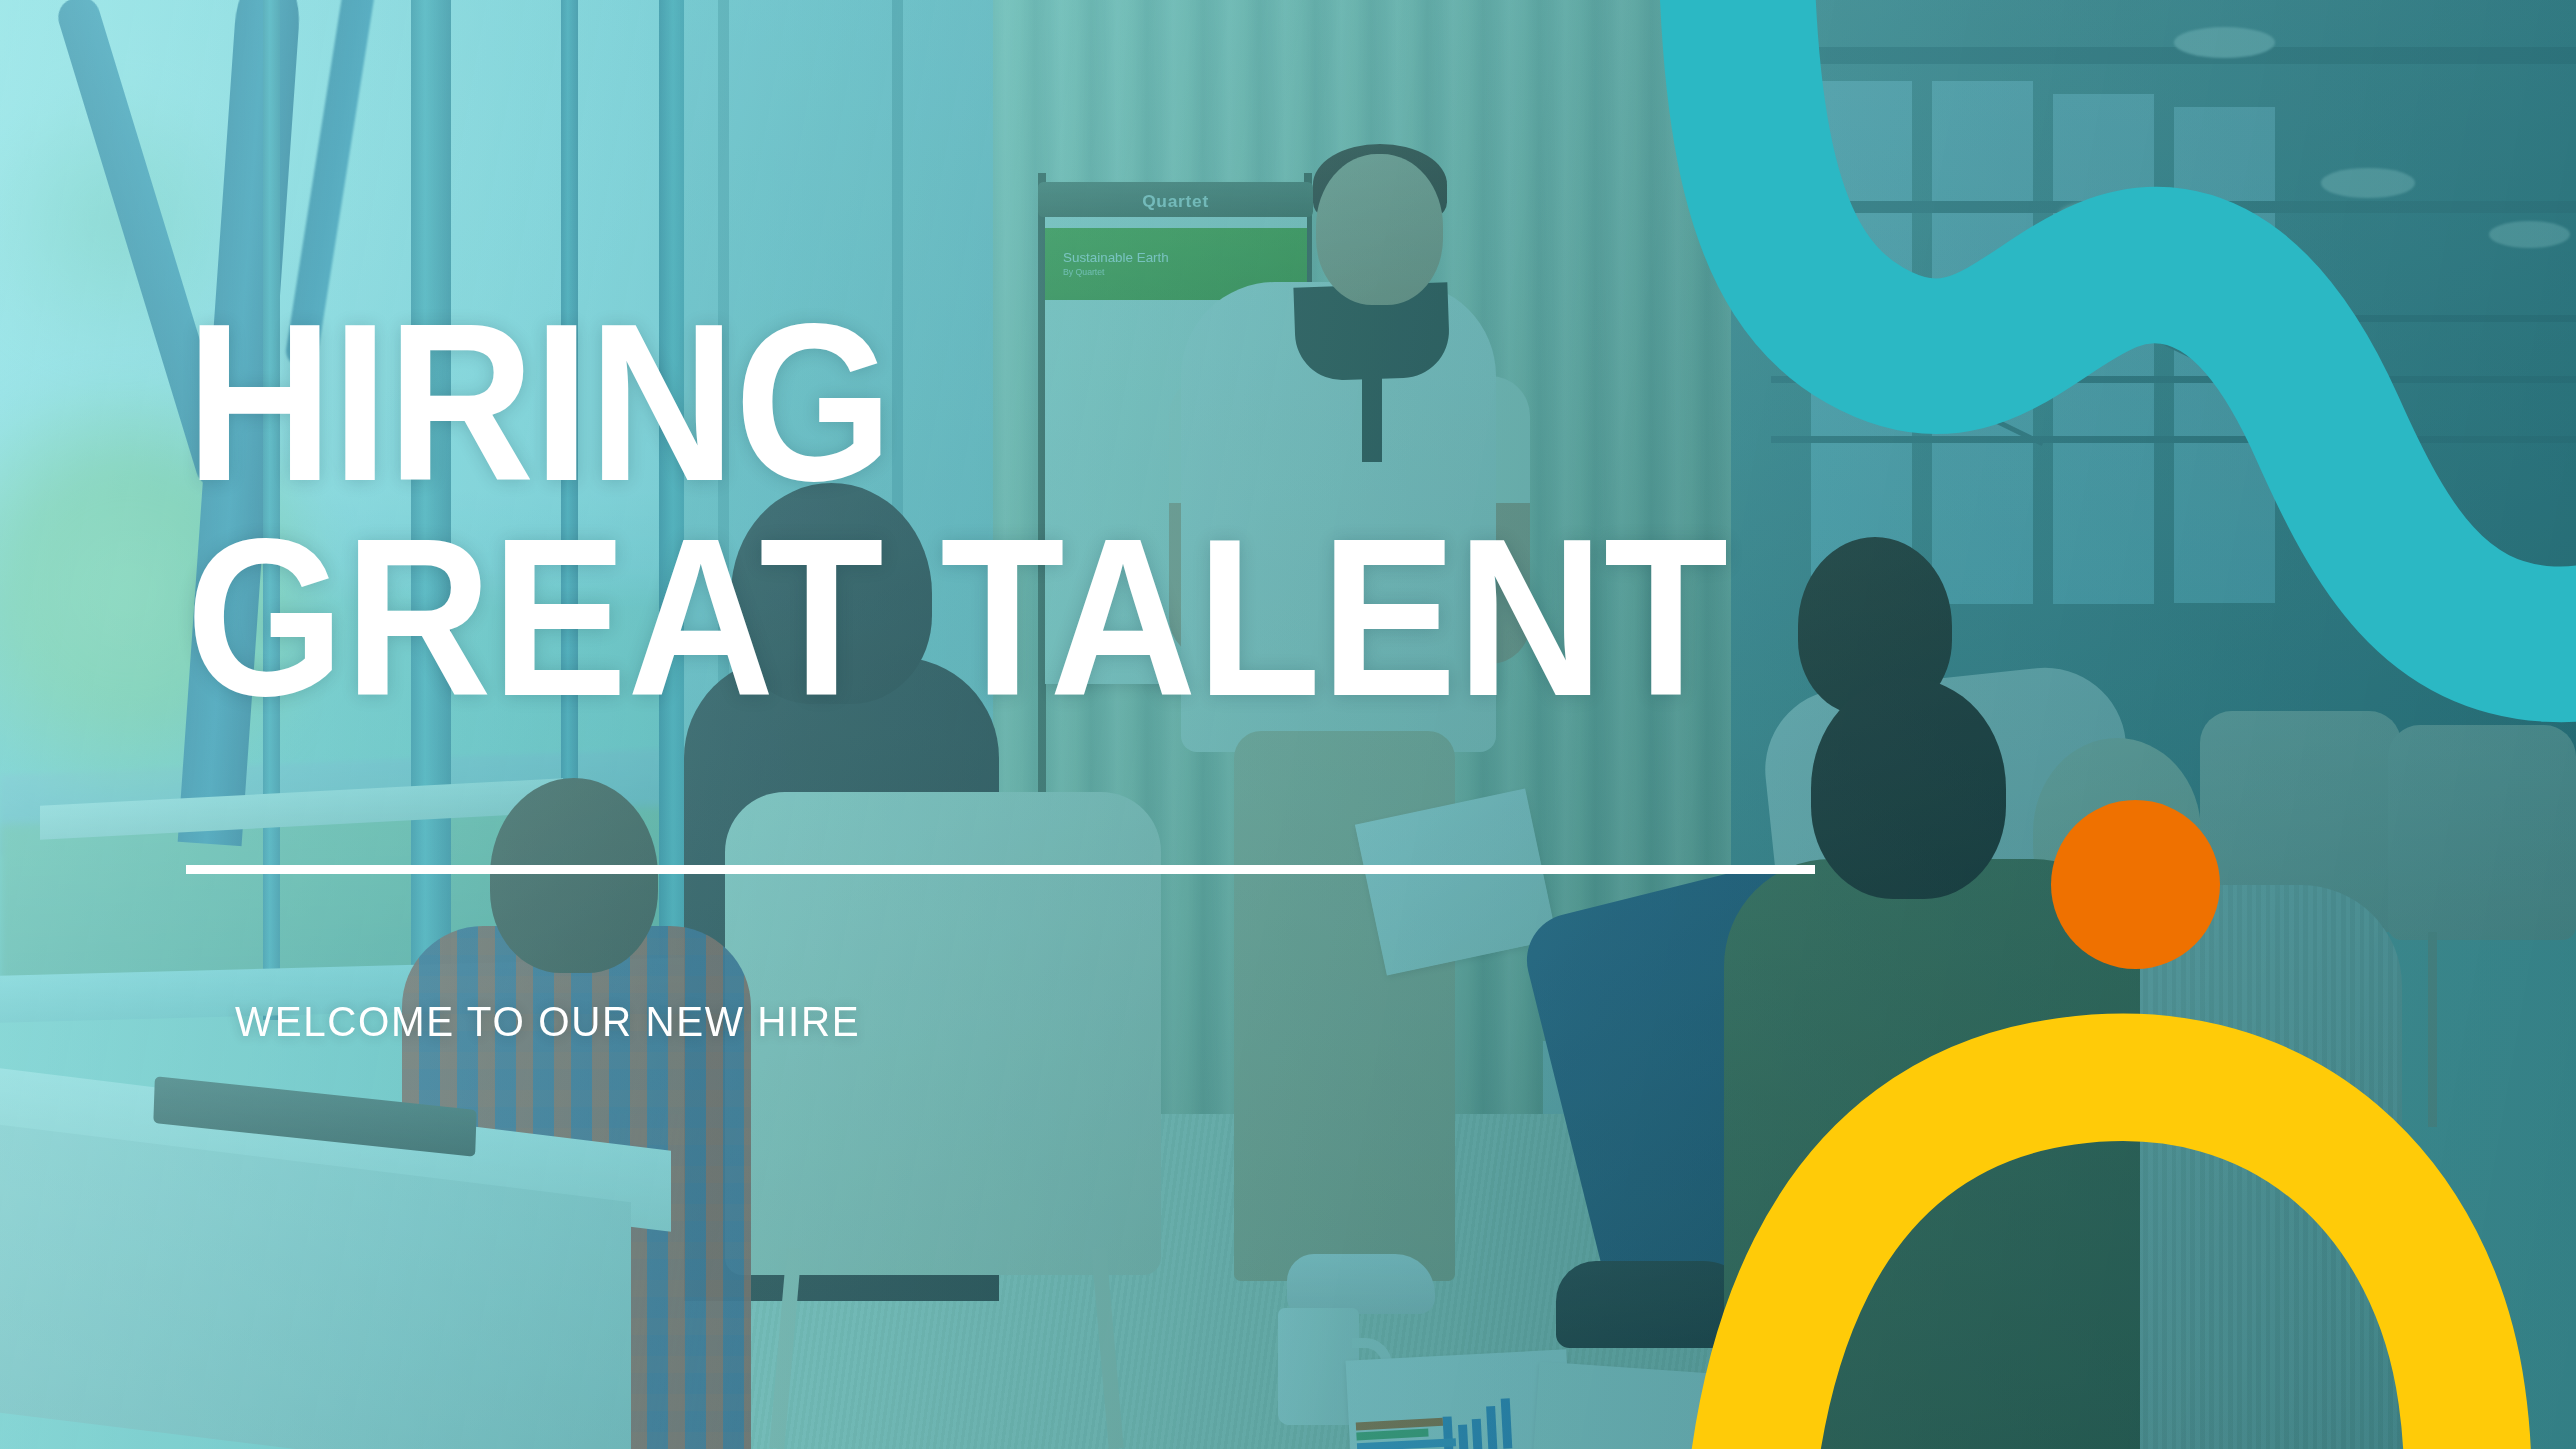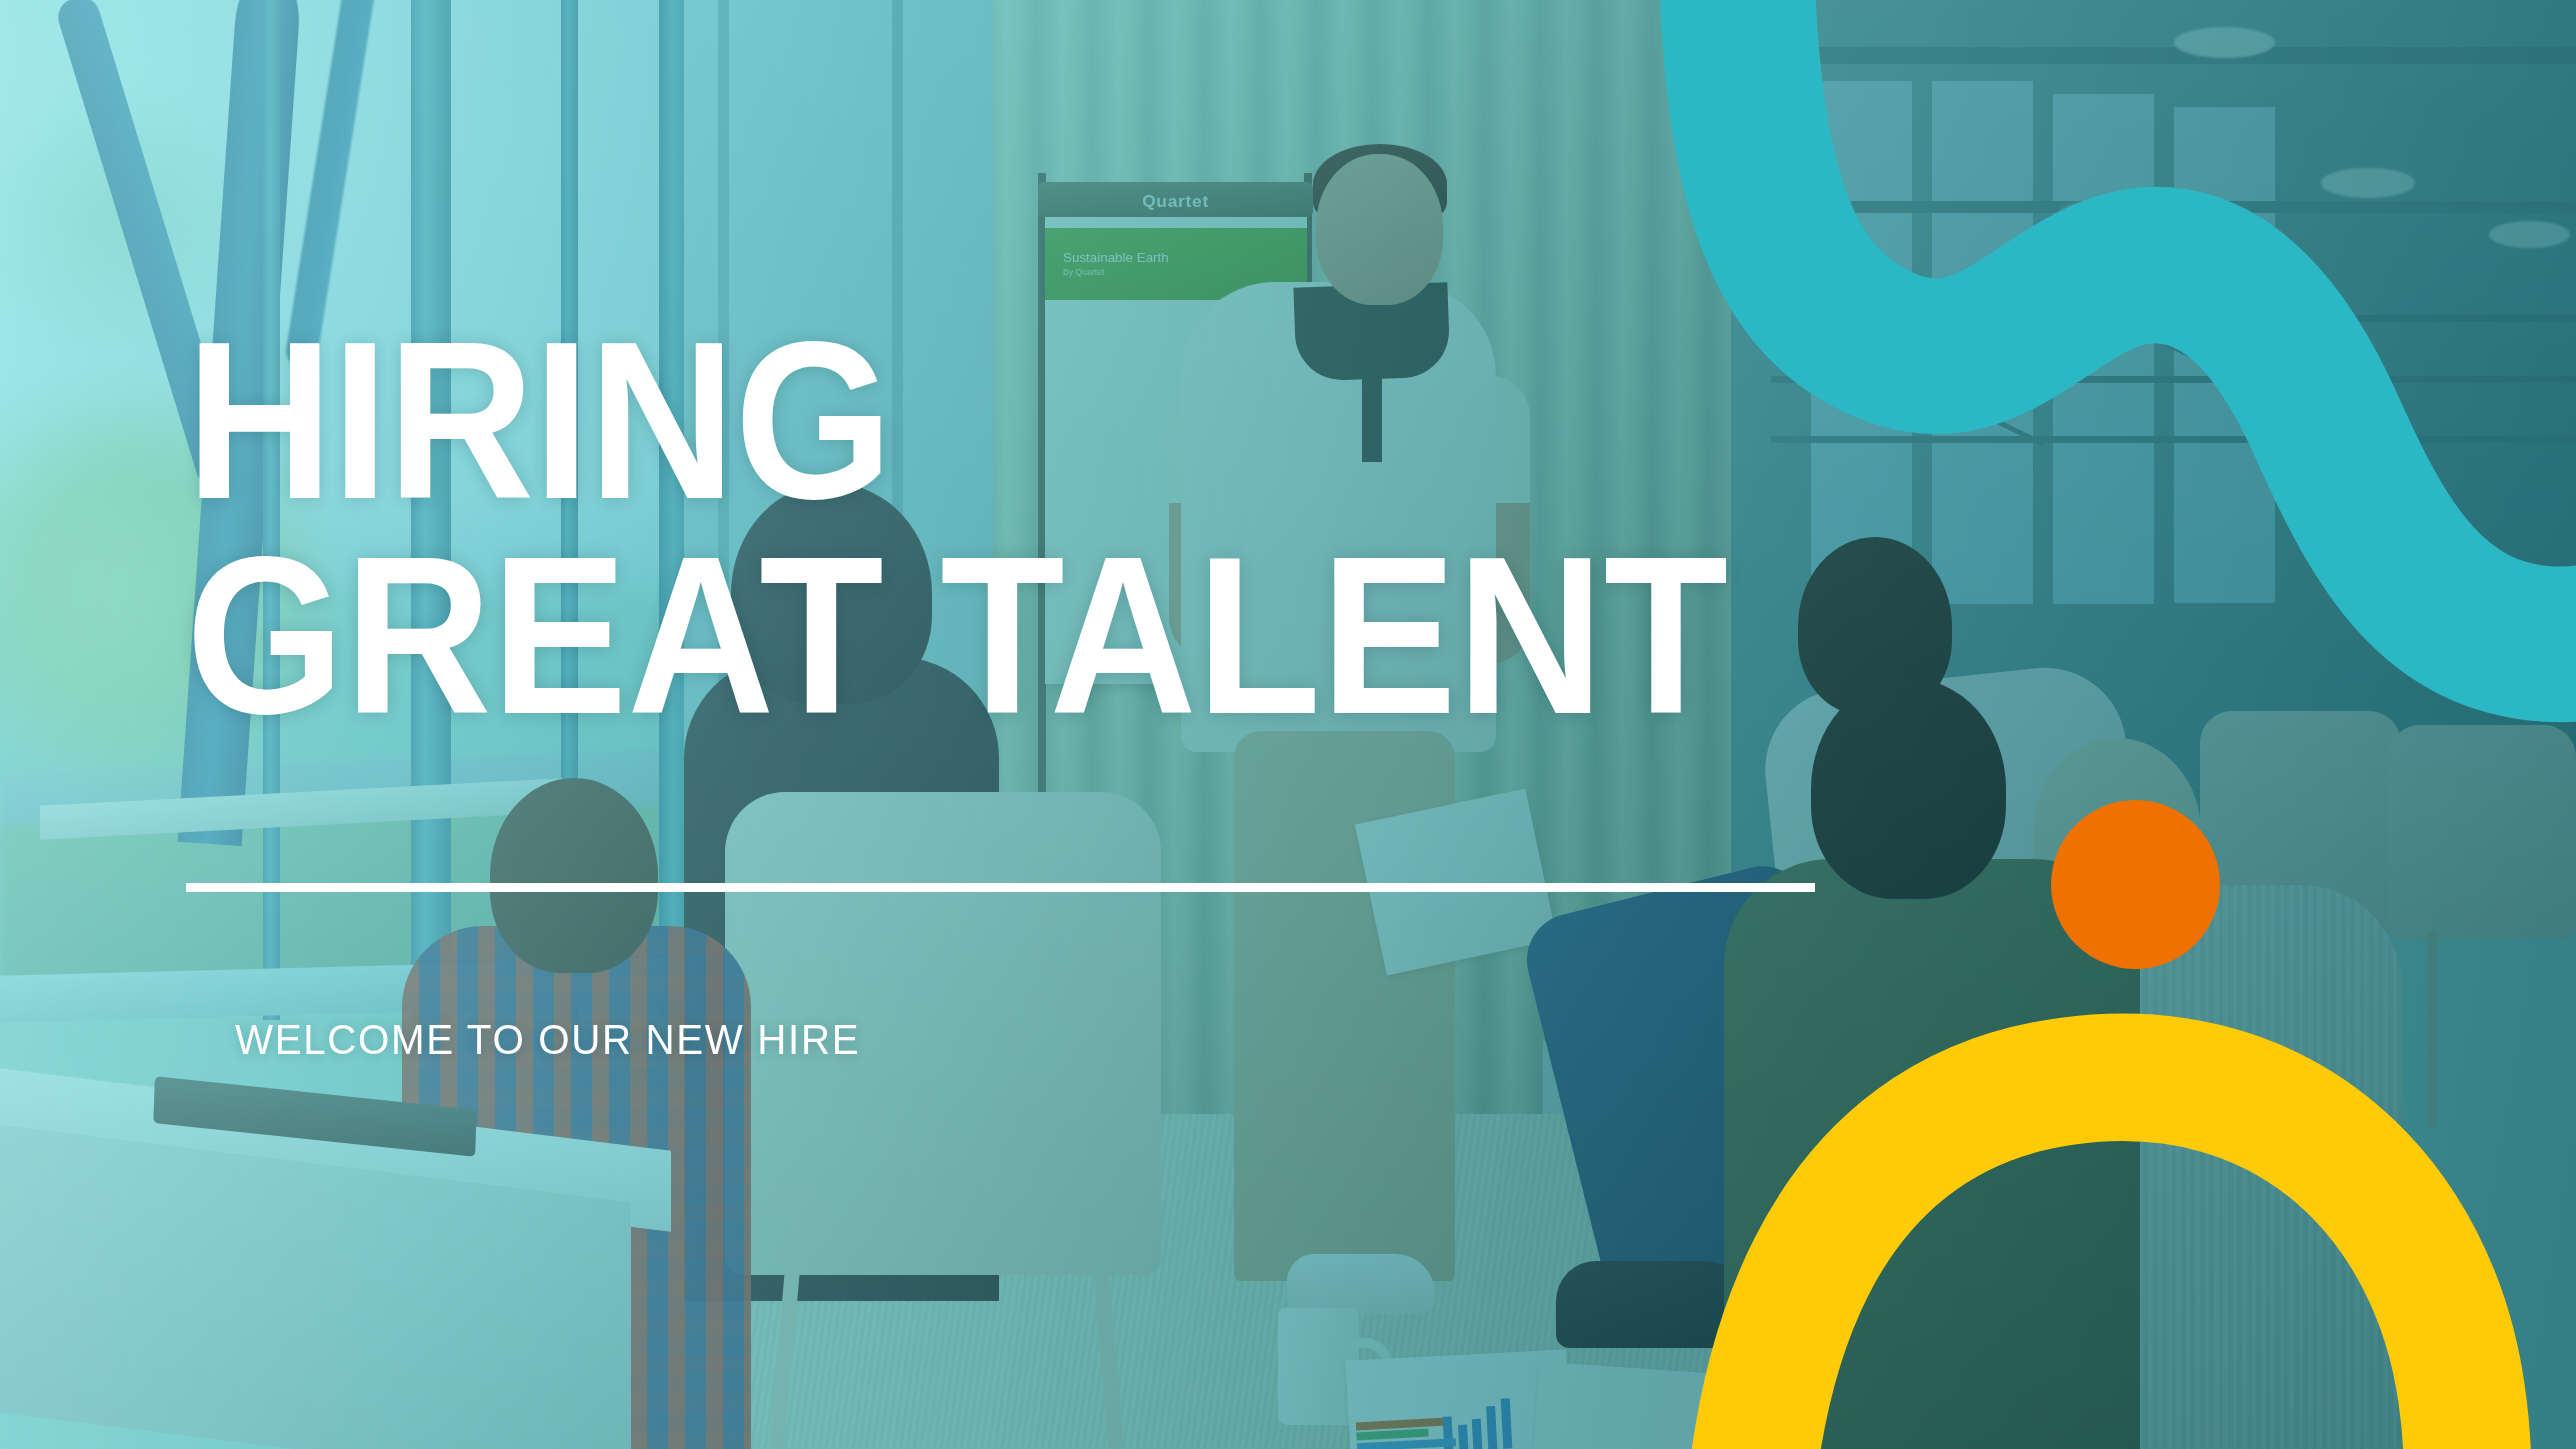"HIRING" .content { margin-top: 18px -> none }
